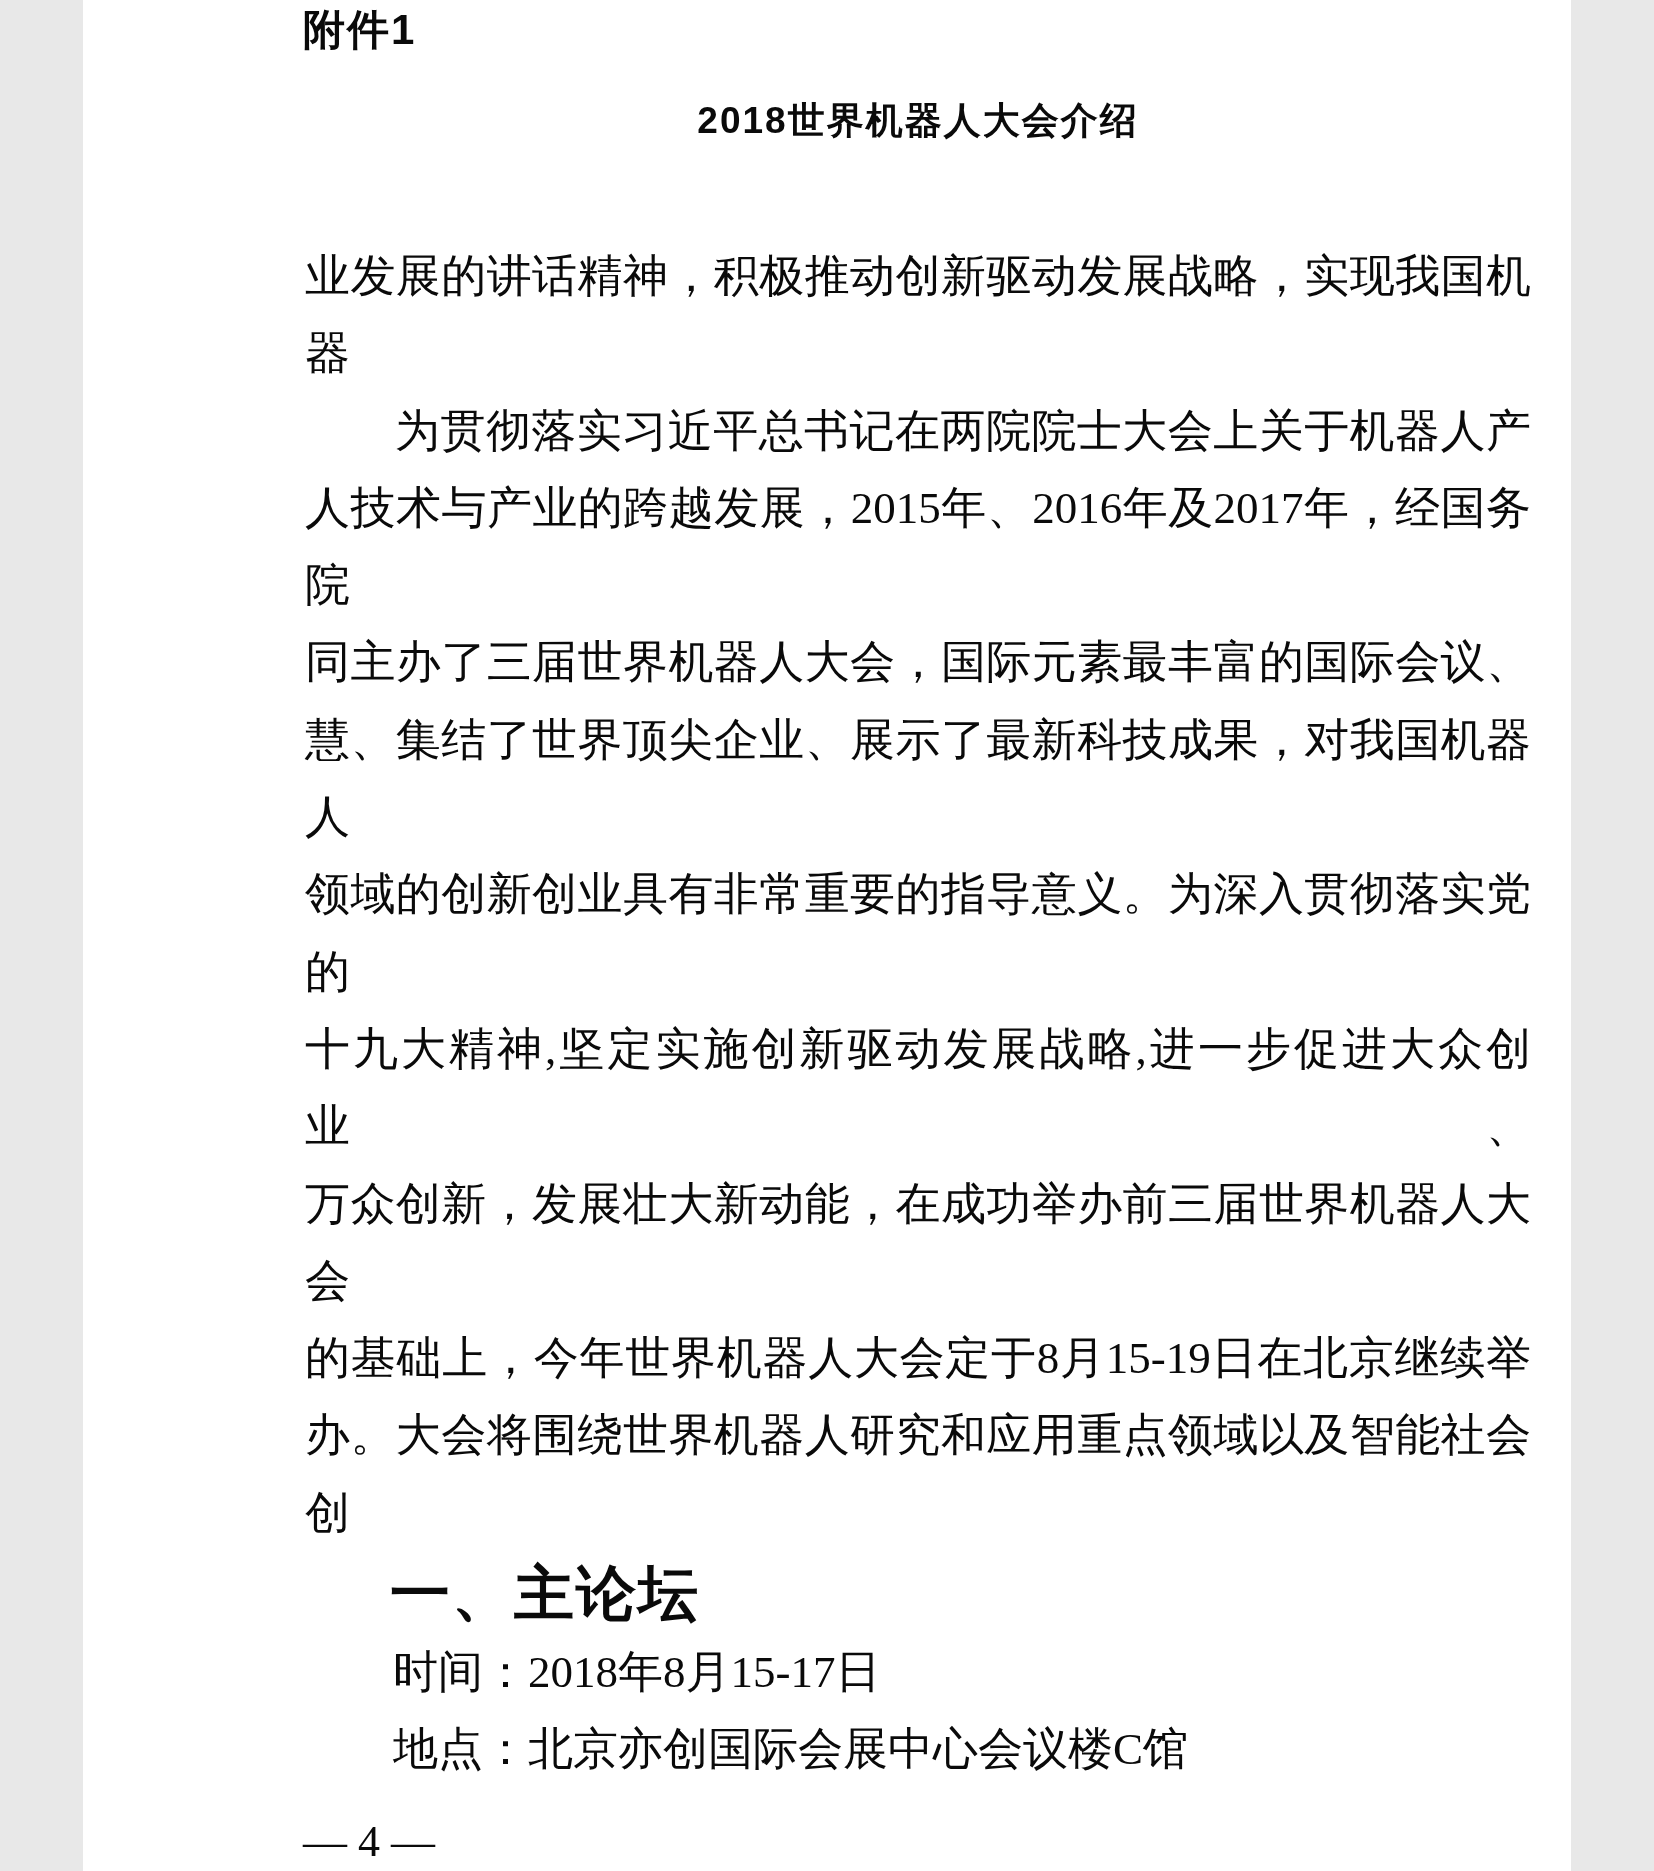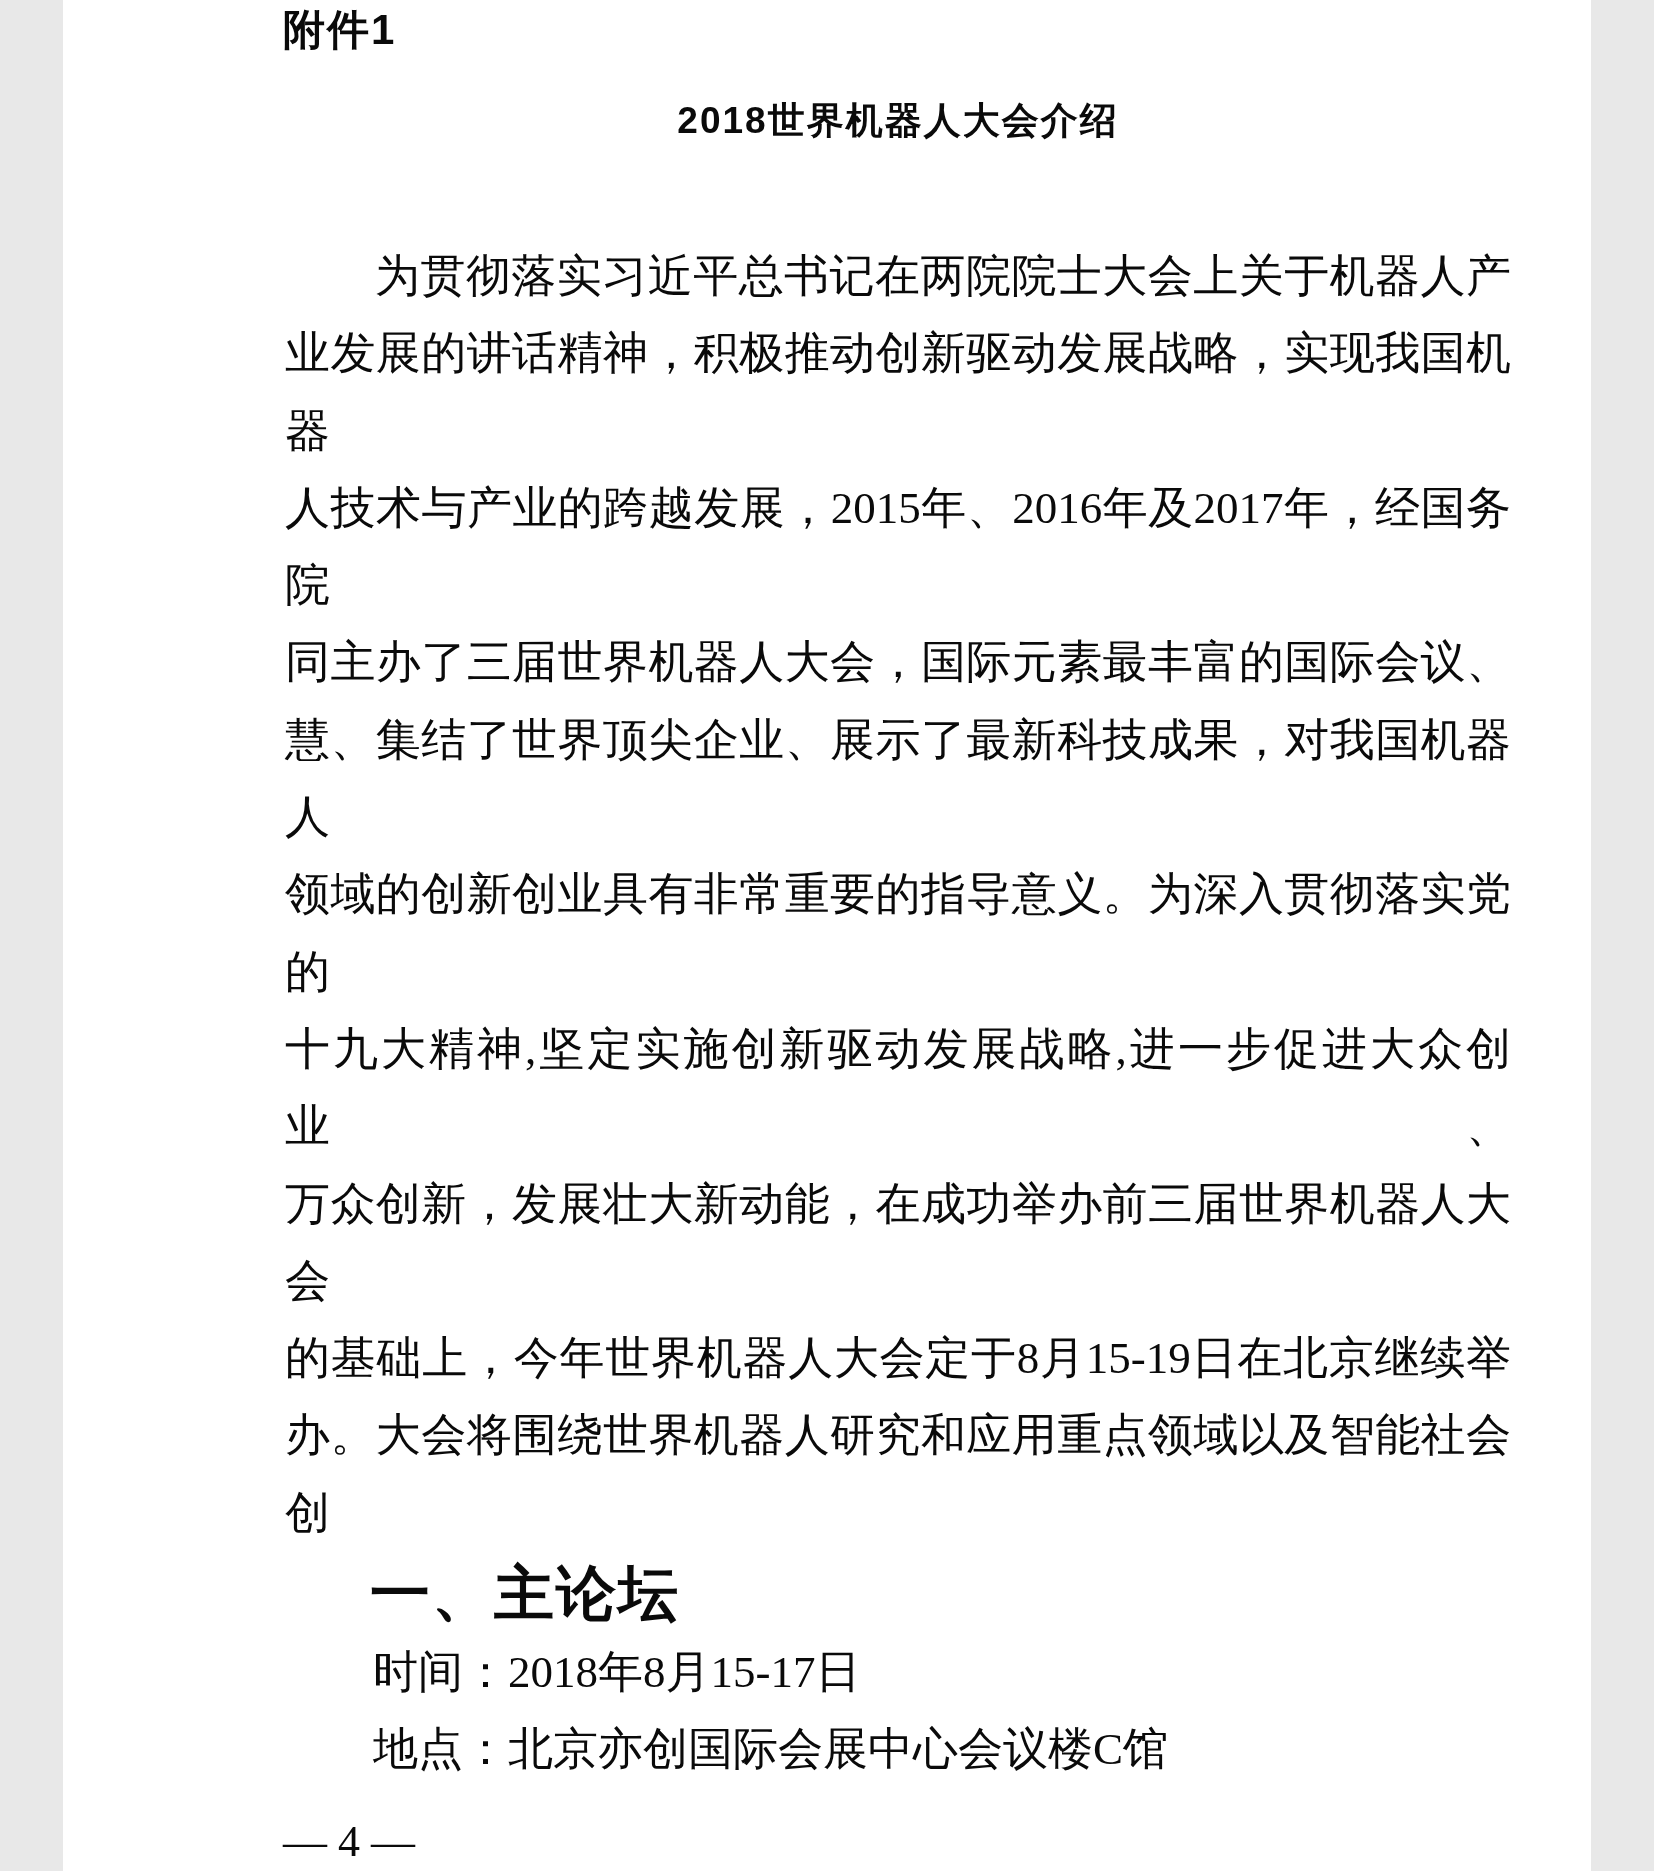"附件1" .page { padding-left: 40px -> none }
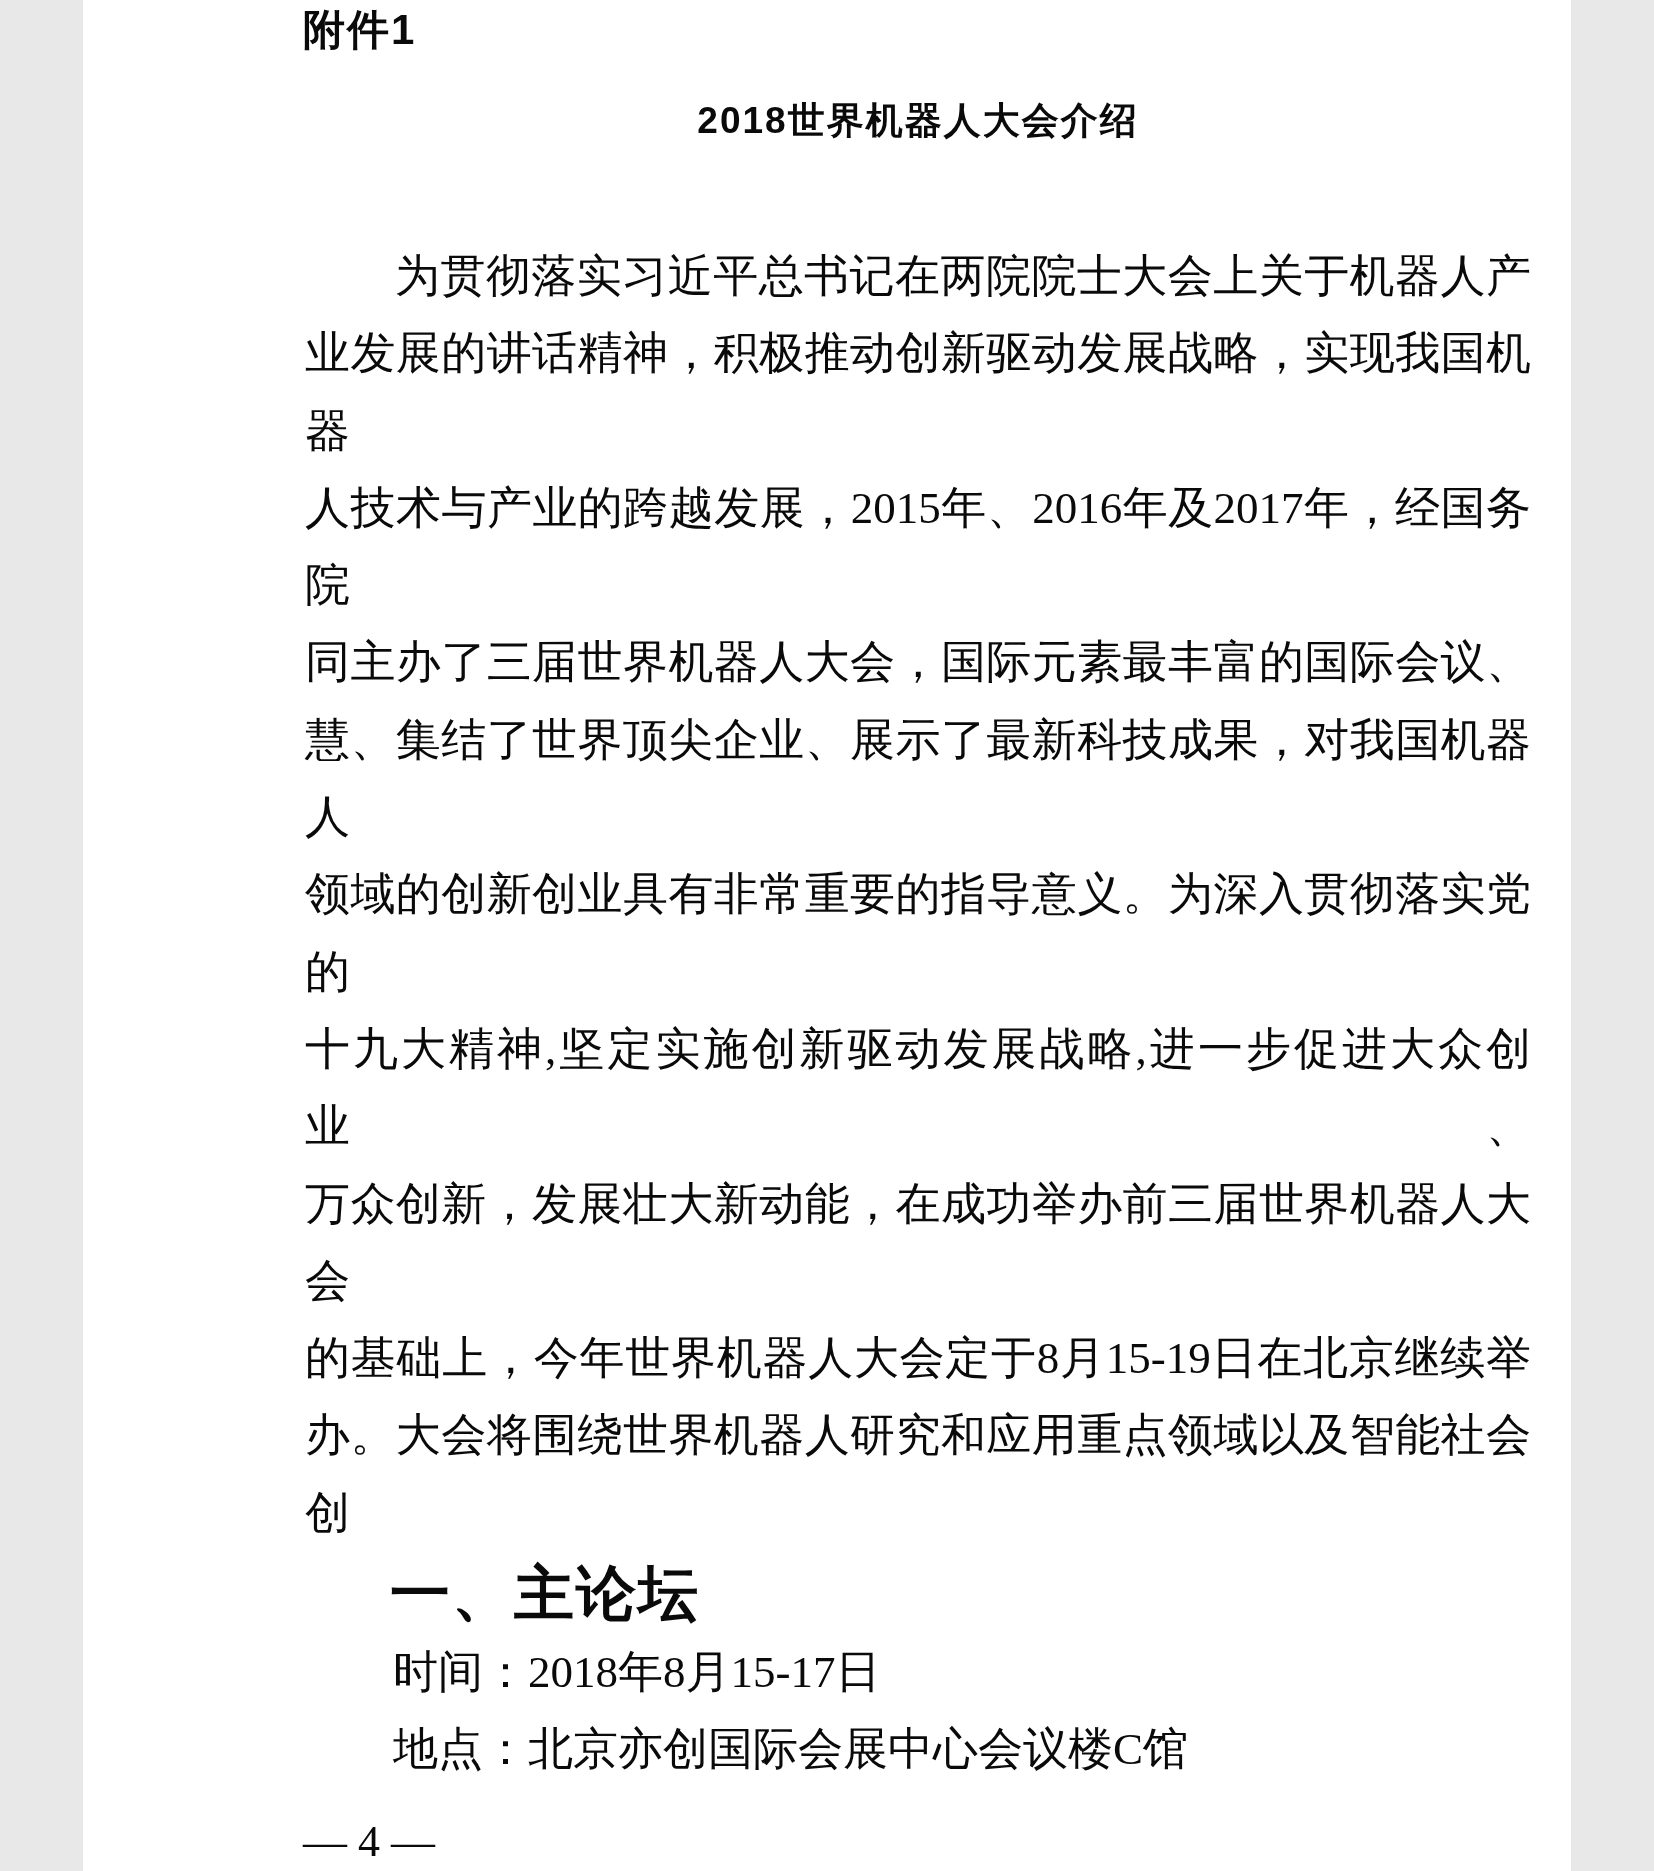"为贯彻落实习近平总书记在两院院士大会上关于机器人产" div.line { order: before "业发展的讲话精神，积极推动创新驱动发展战略，实现我国机器" -> after "业发展的讲话精神，积极推动创新驱动发展战略，实现我国机器" }
